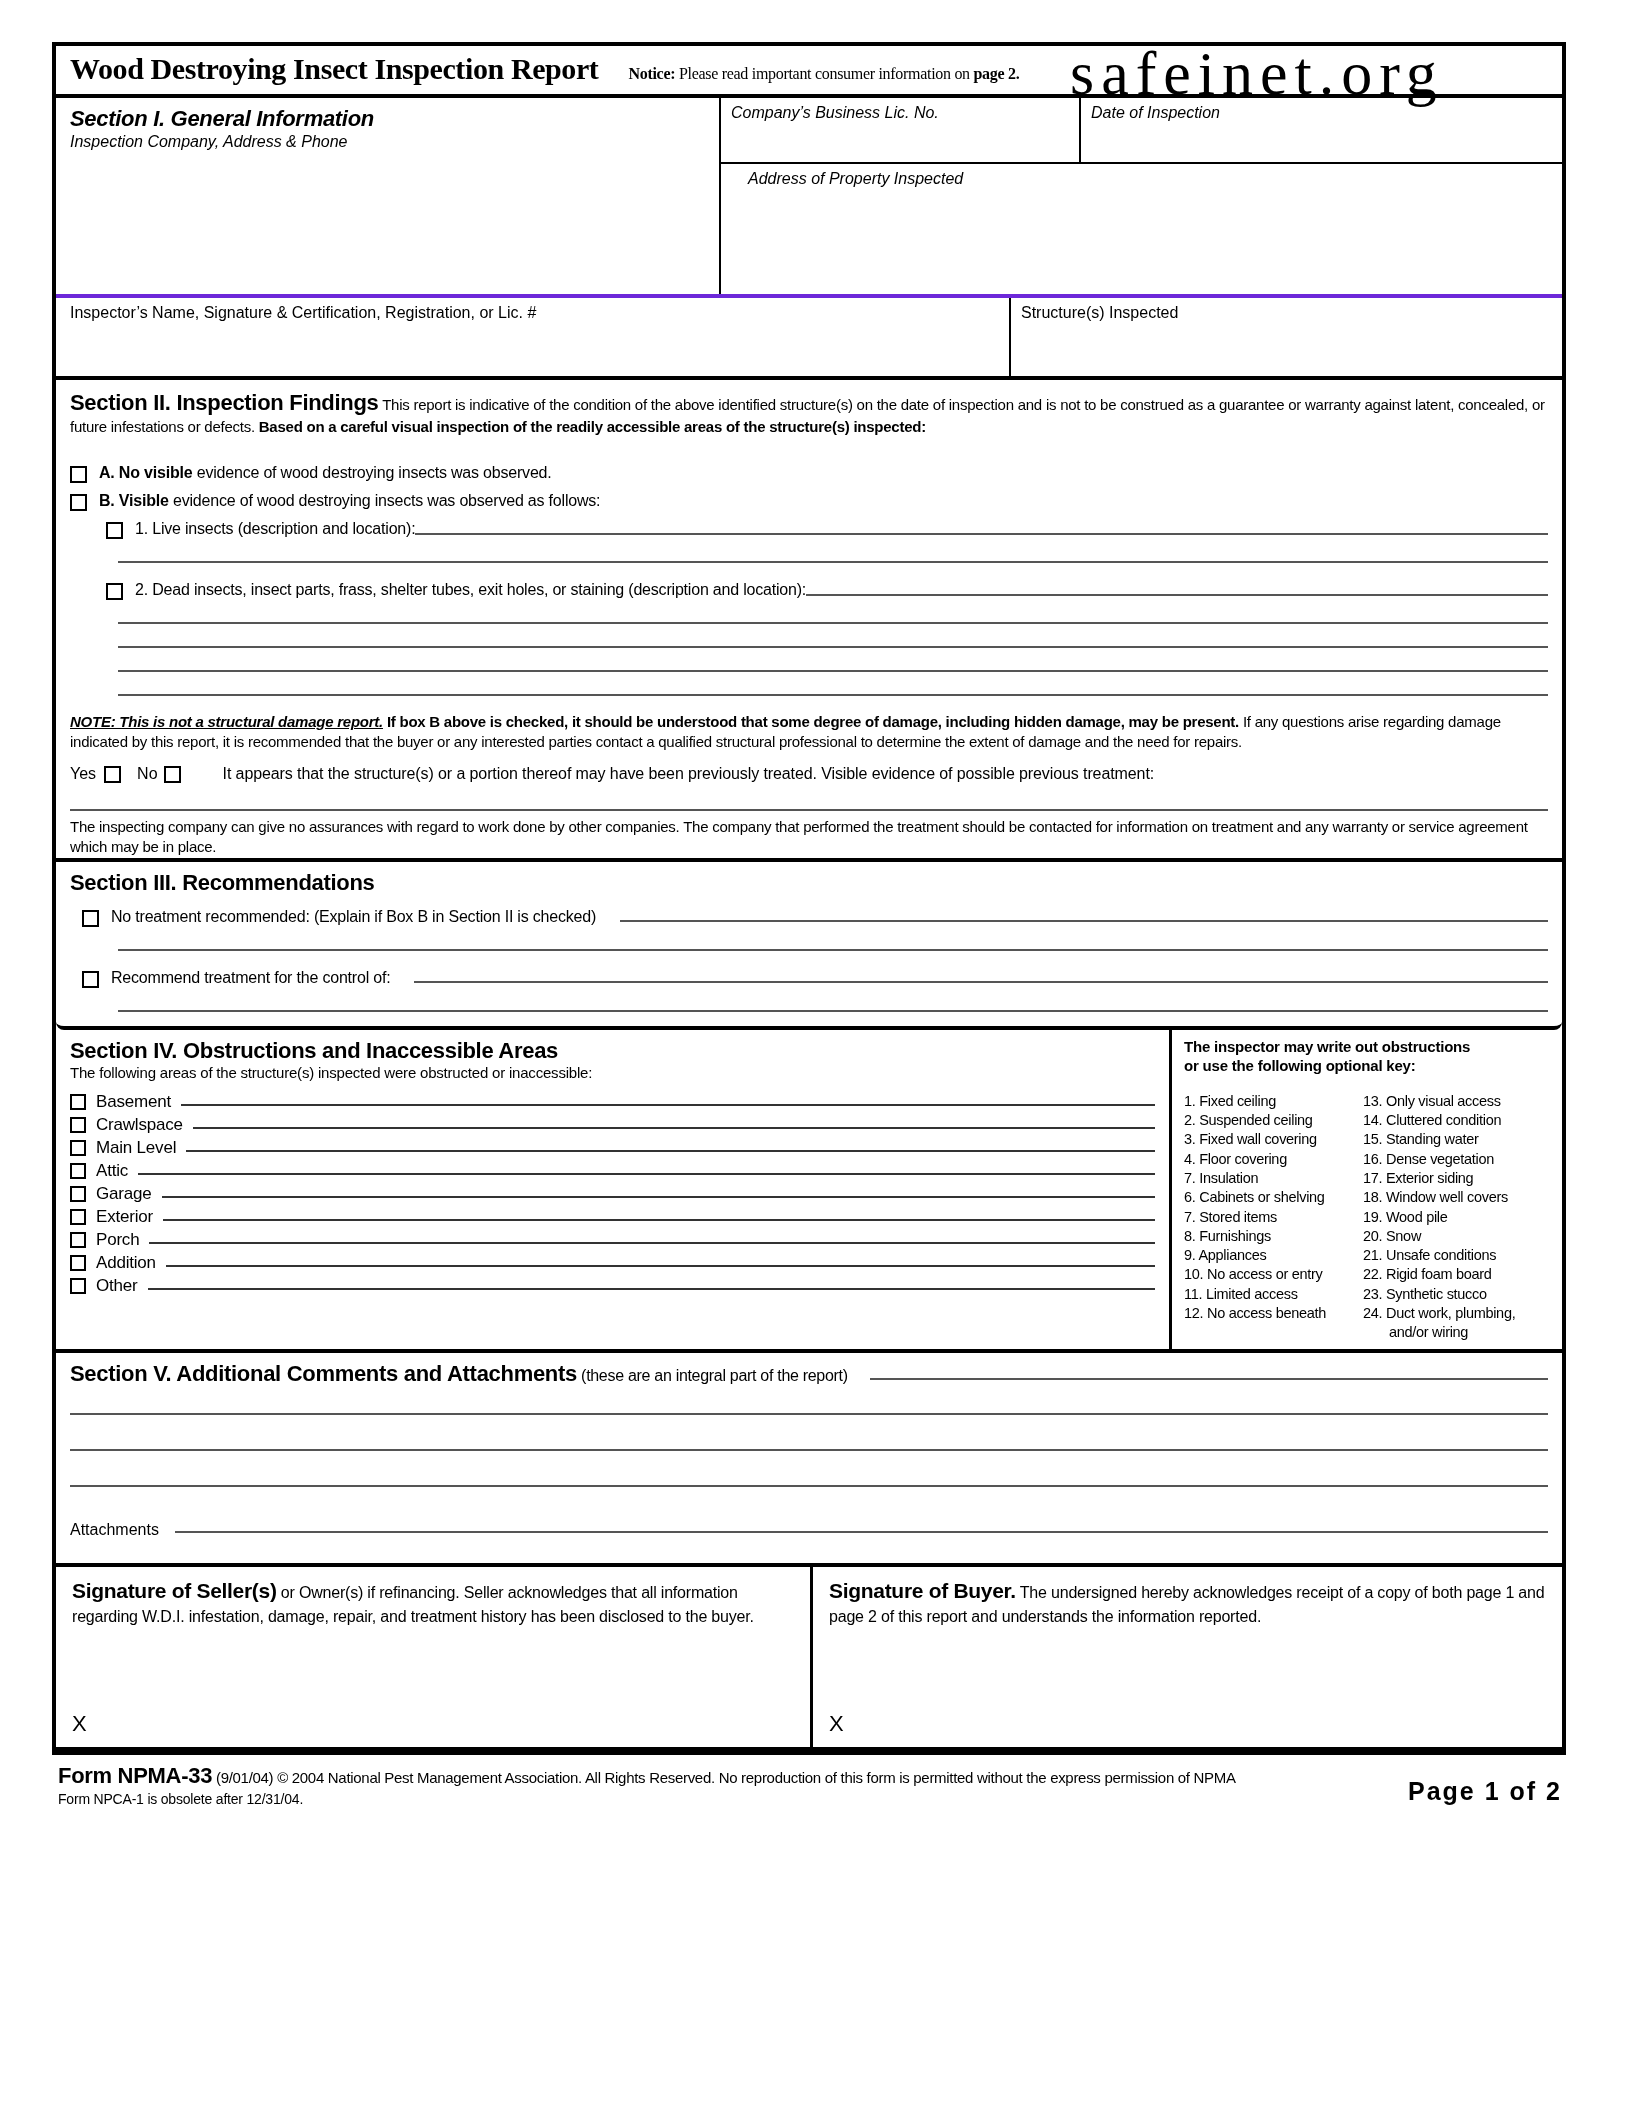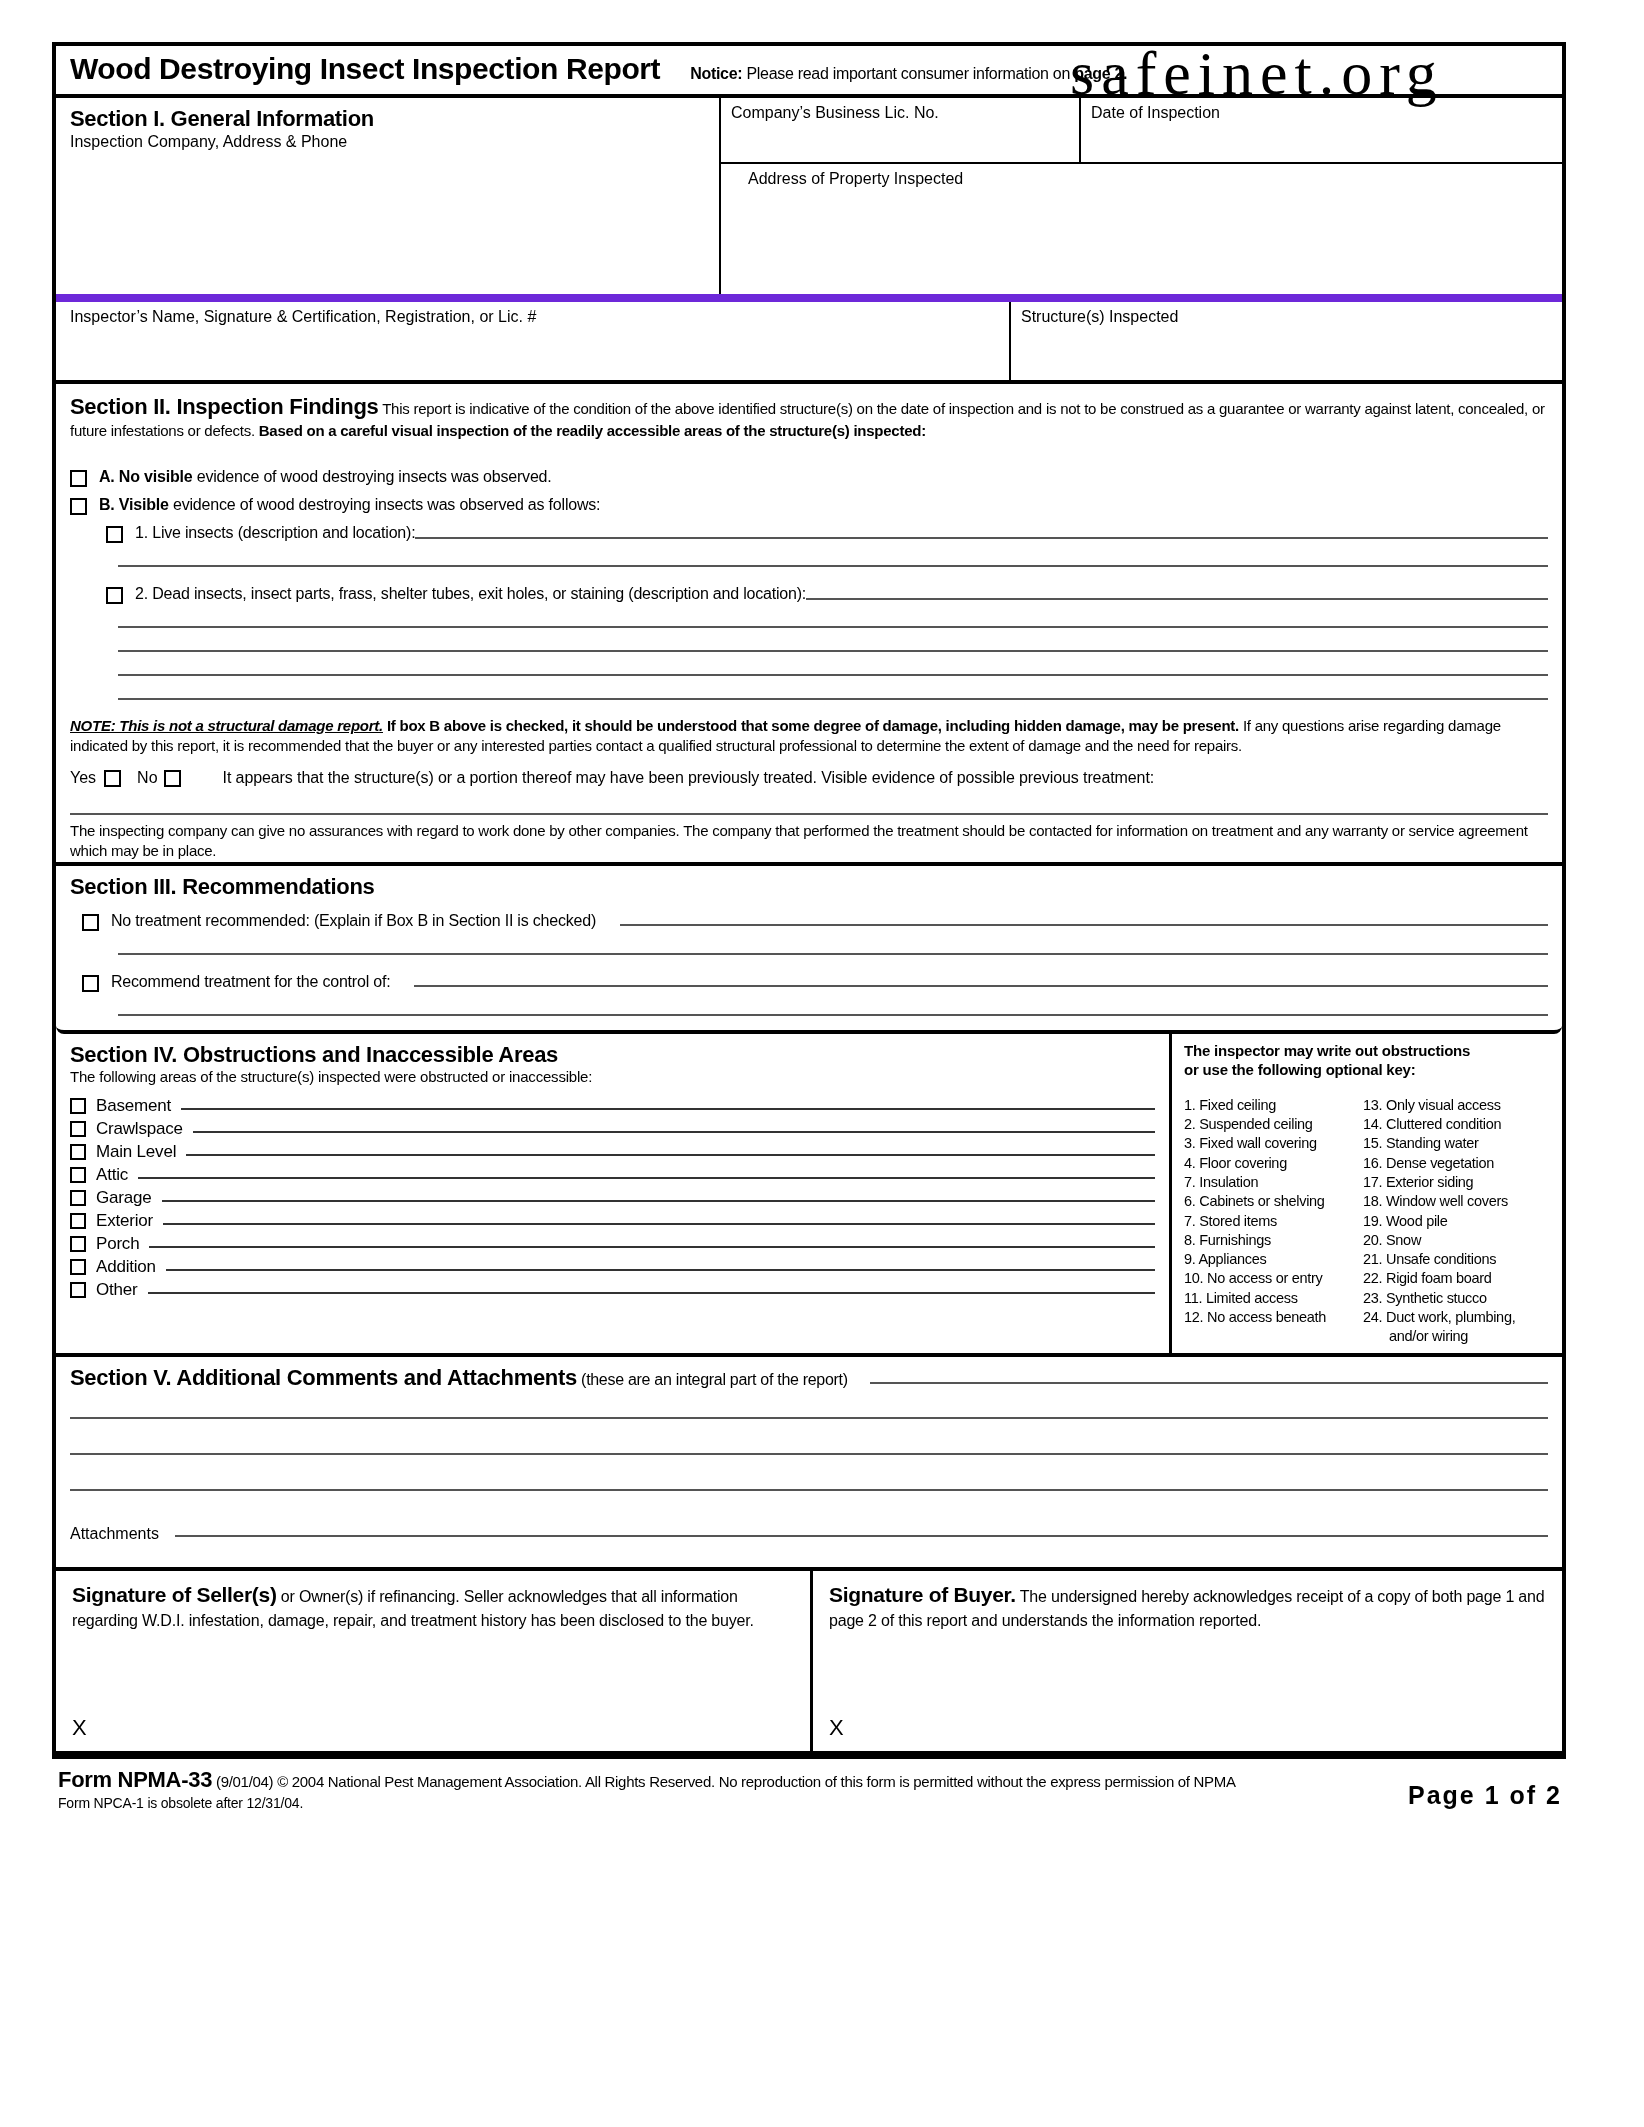"Wood Destroying Insect Inspection Report" .titlebar { font-family: none -> Liberation Serif, serif }
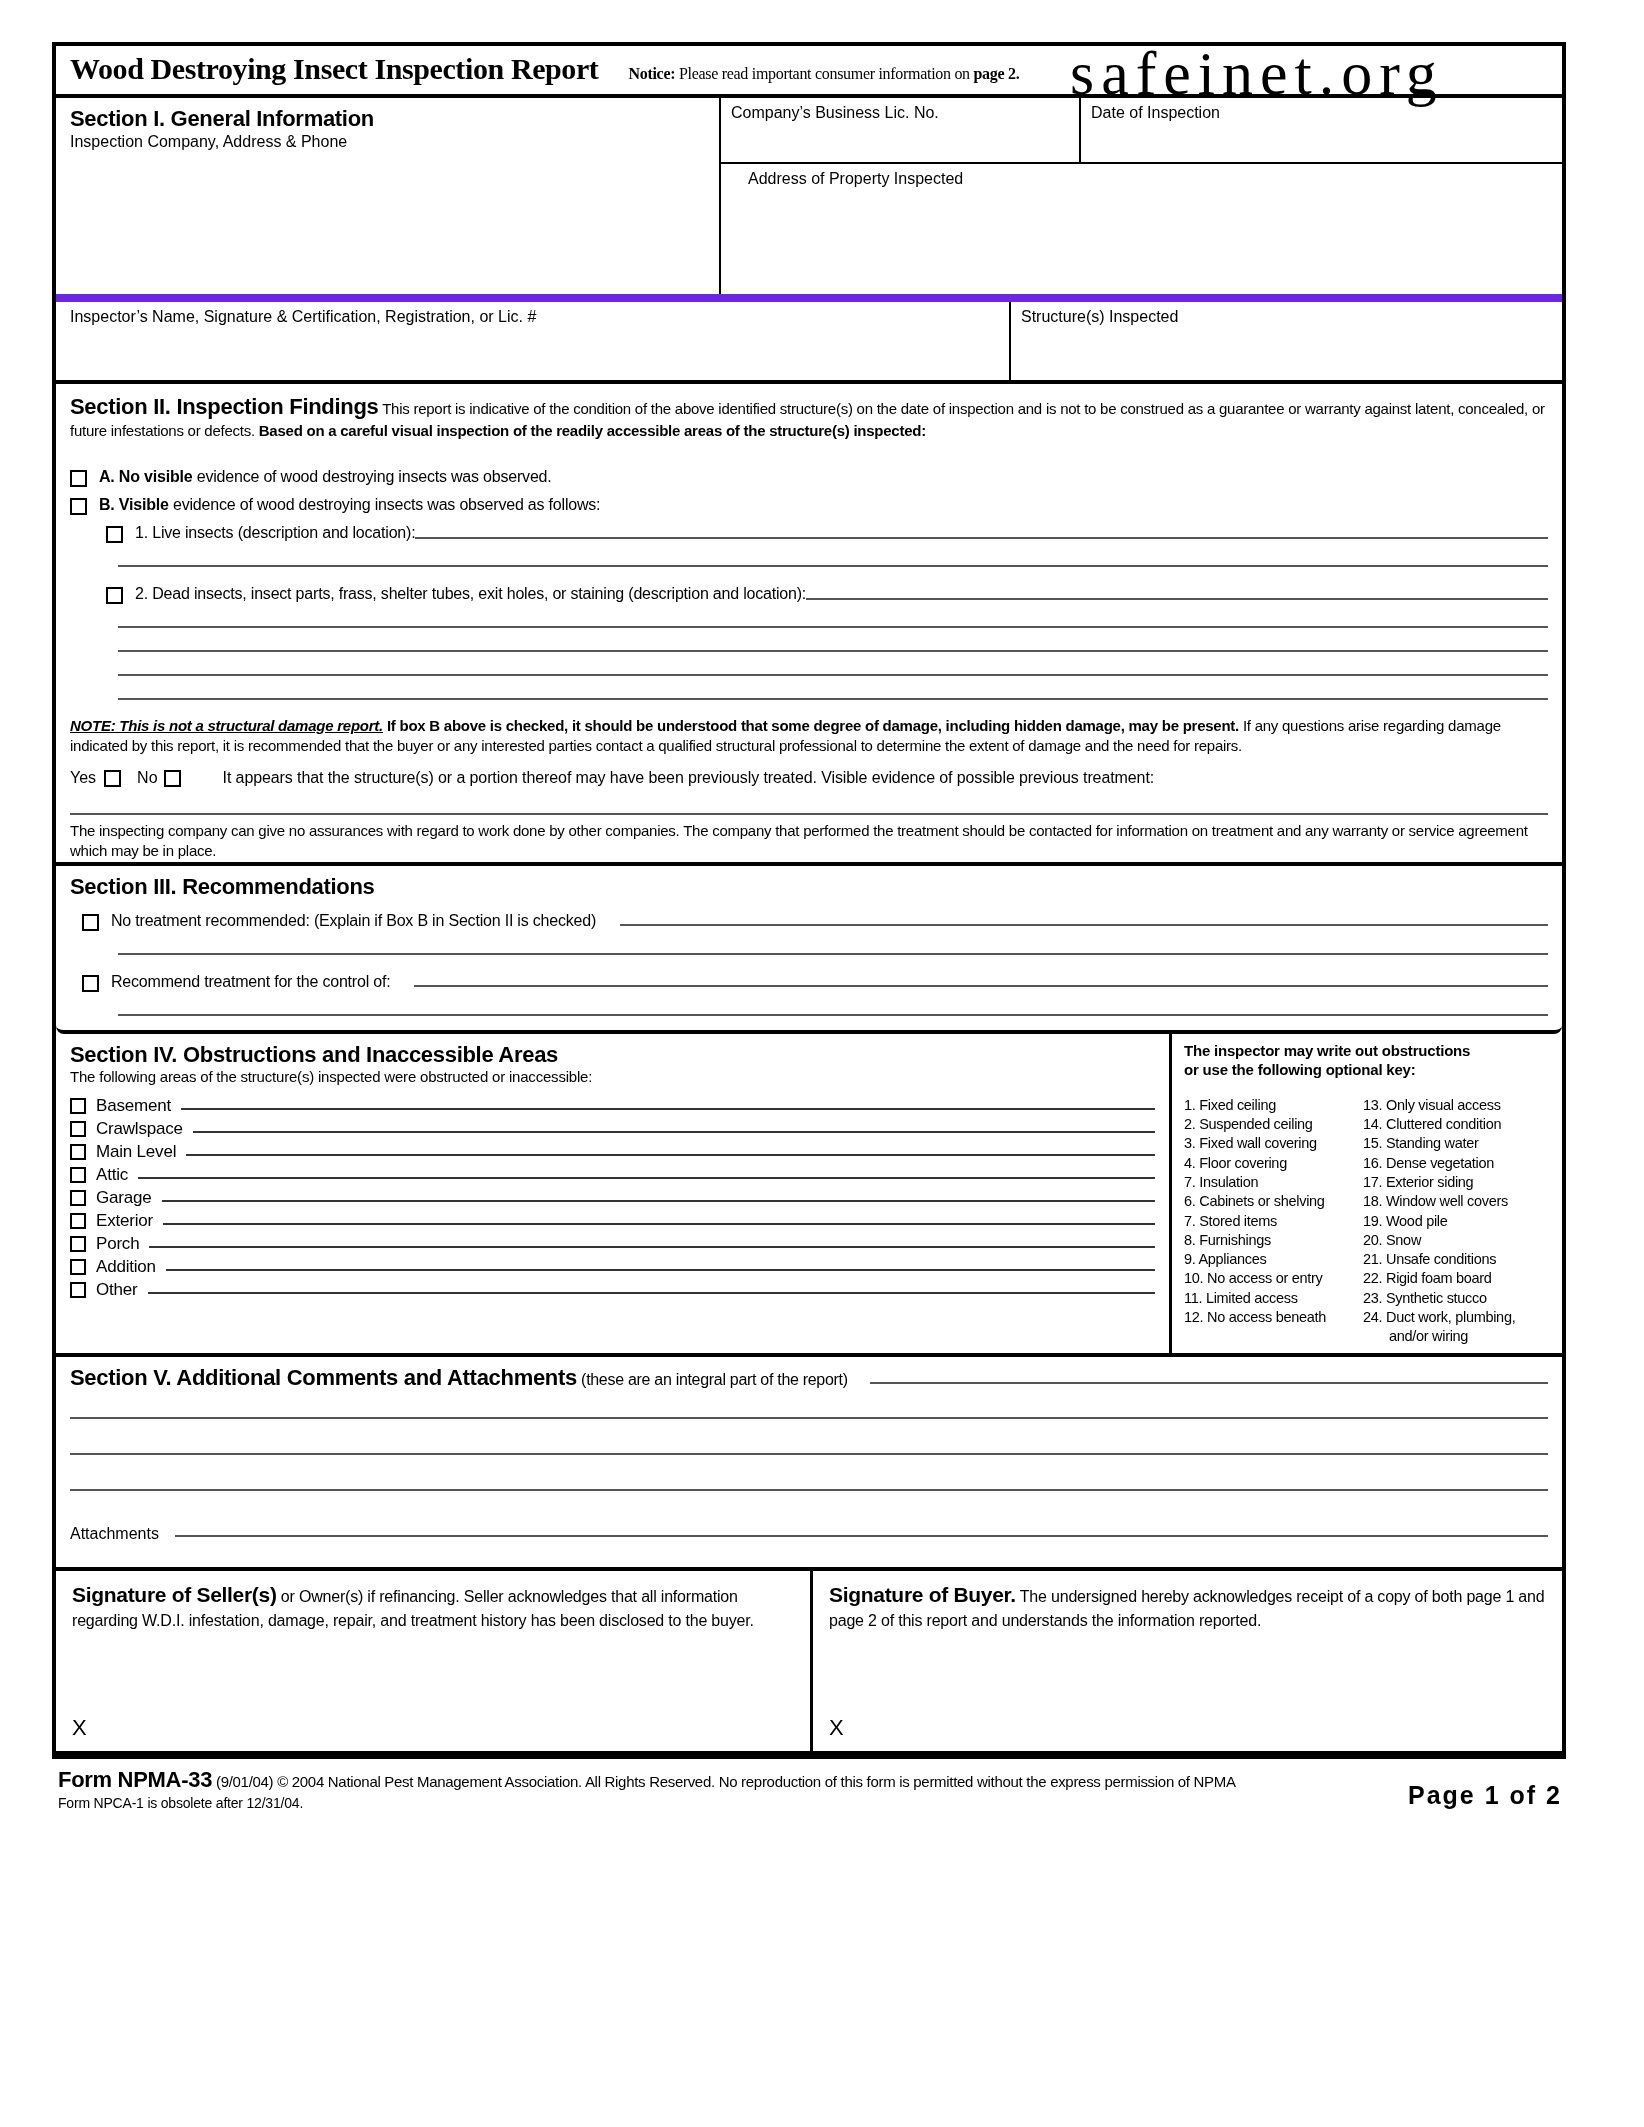"Section I. General Information" .s1 { border-bottom: 8px solid #6d28d9 -> 4px solid #6d28d9; font-style: none -> italic }
